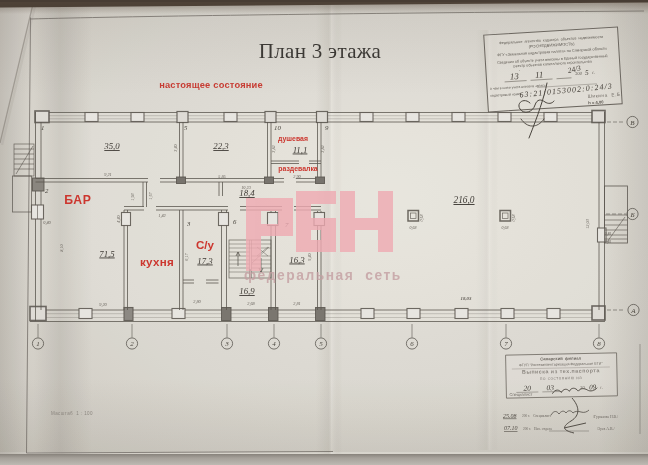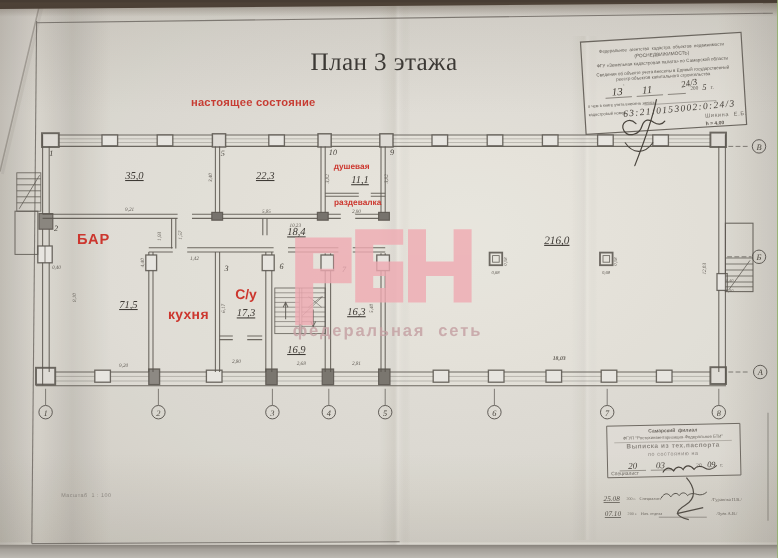"План 3 этажа" #page { background: #4d7c0f -> #22c55e }
